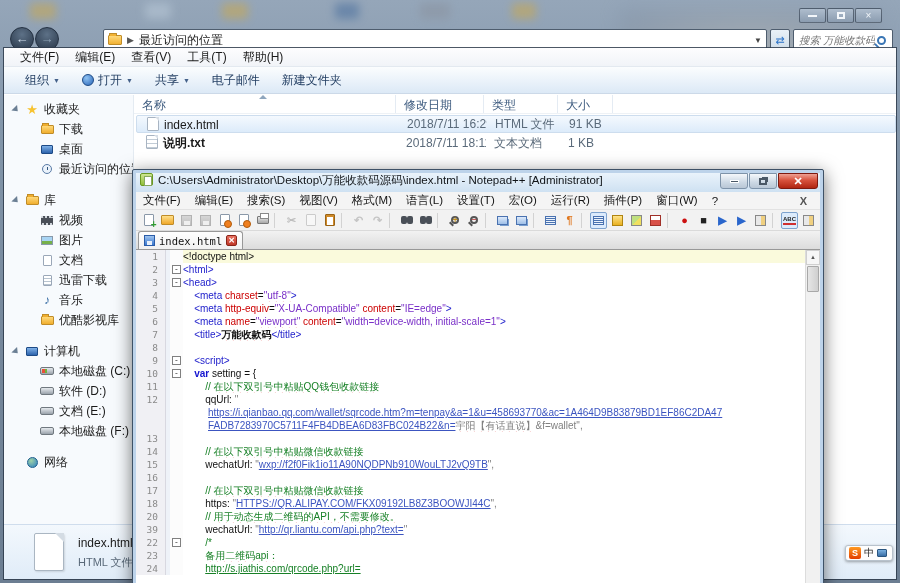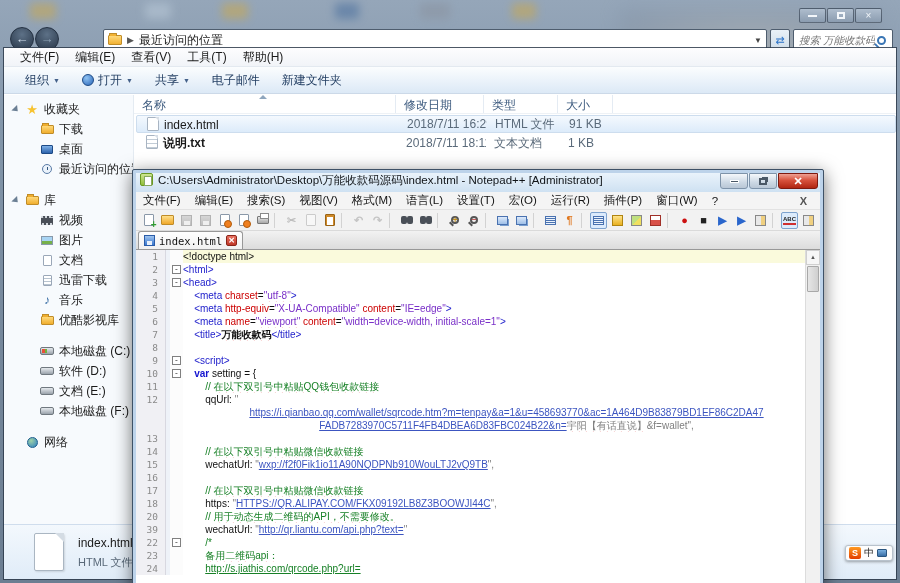"计算机" div.srow { html: none -> <div> <span></span> <span> <span></span> </span> <span>计算机</span> </div> }
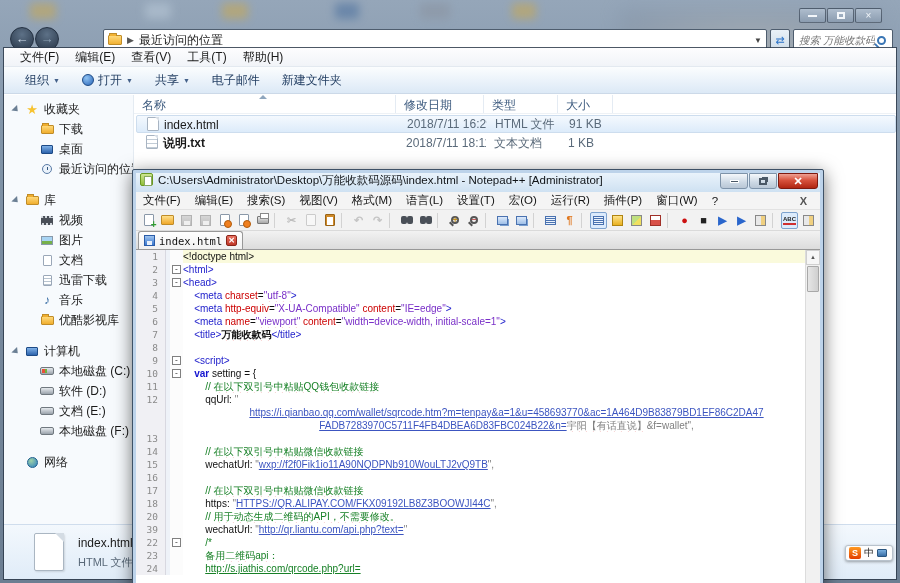"https://i.qianbao.qq.com/wallet/sqrcode." .crow.wrap .tx { text-align: center -> none }
